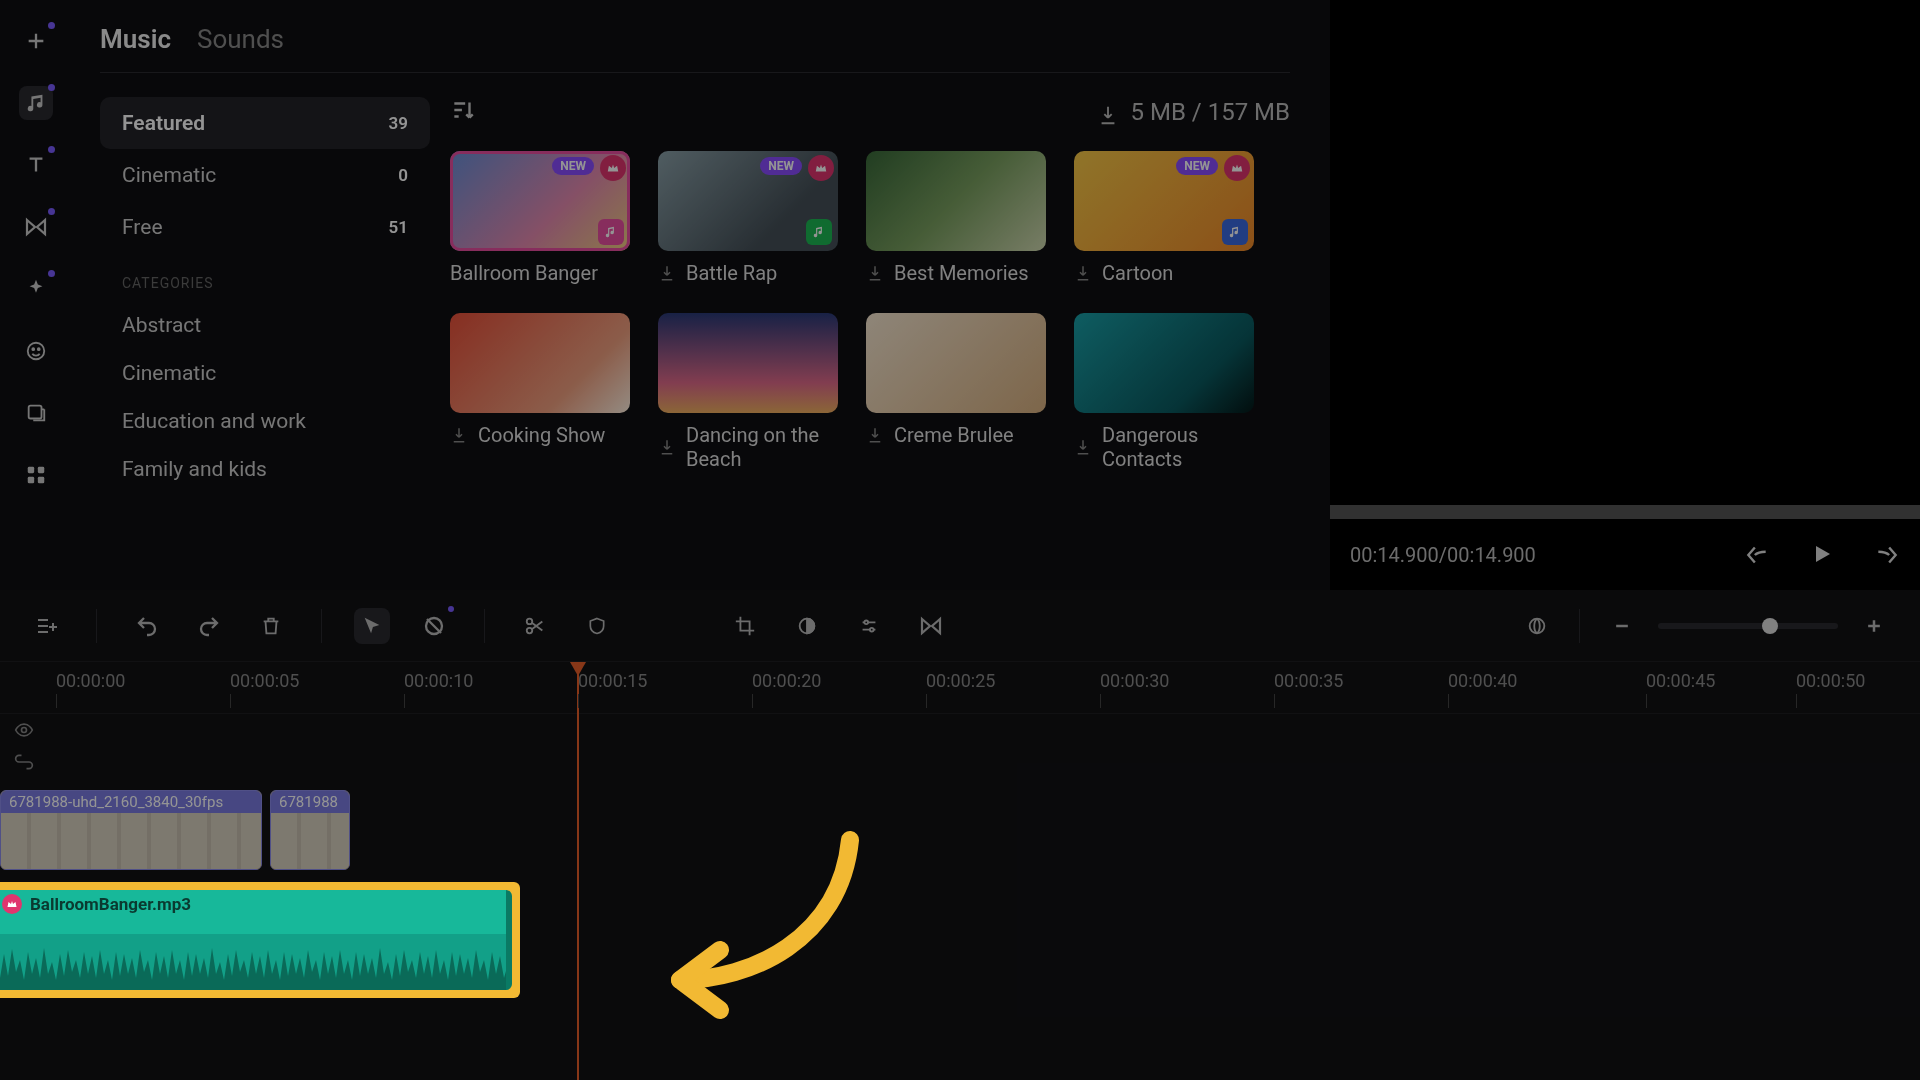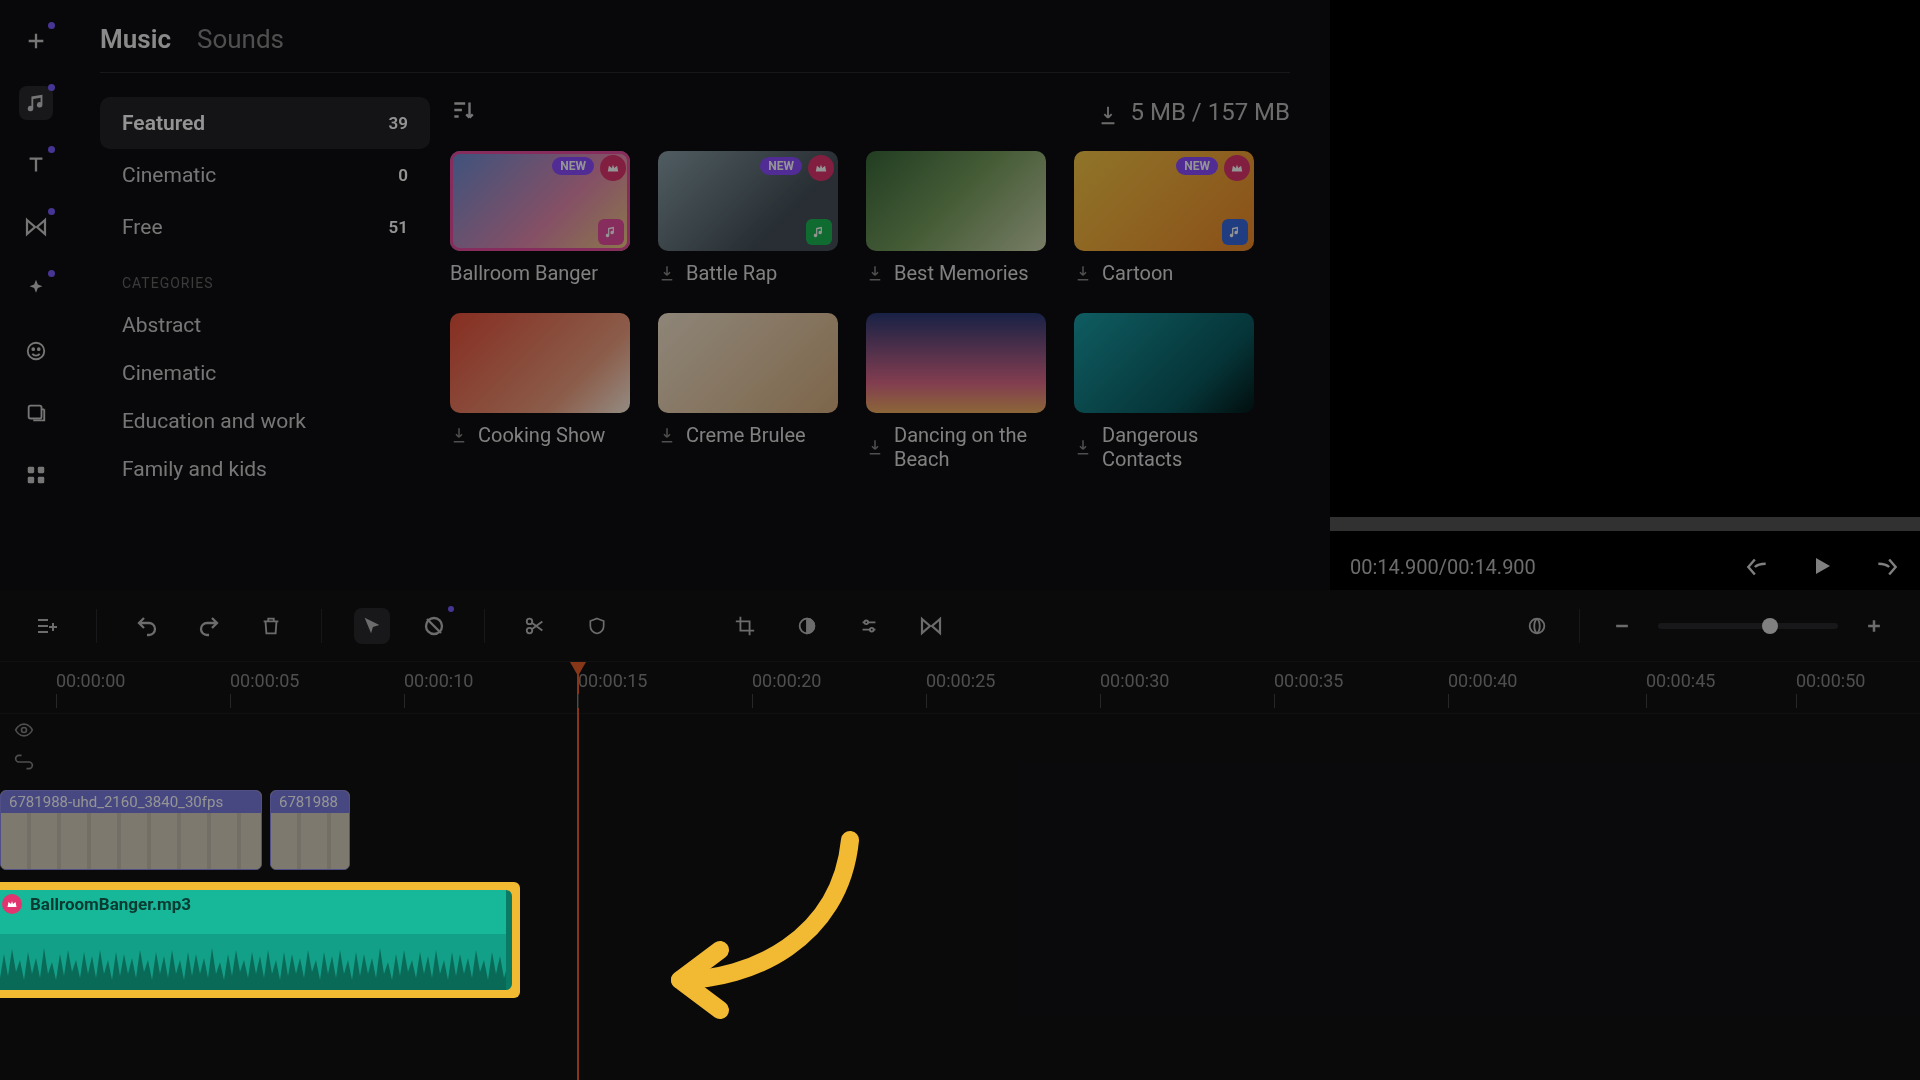"Creme Brulee" div.card { order: before "Dancing on the Beach" -> after "Dancing on the Beach" }
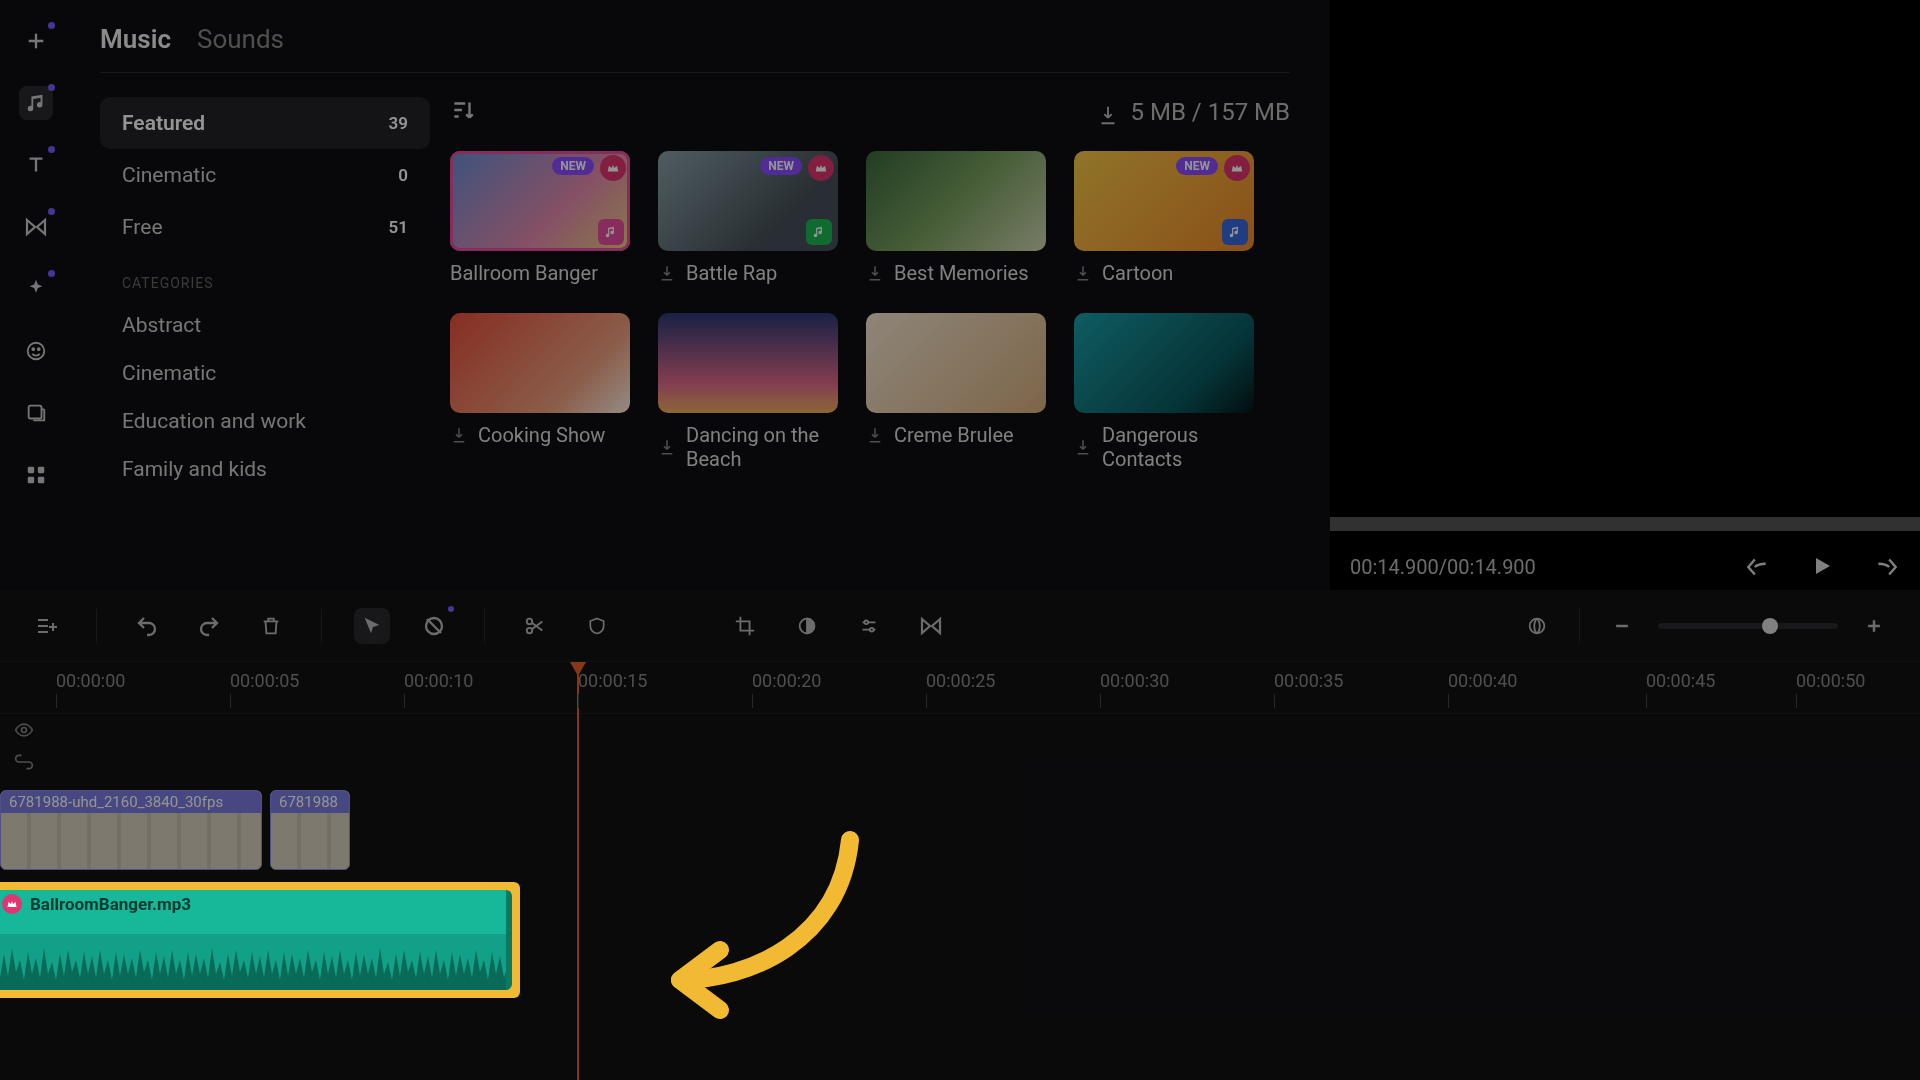"00:14.900/00:14.900" .preview { top: 12px -> 0 }
